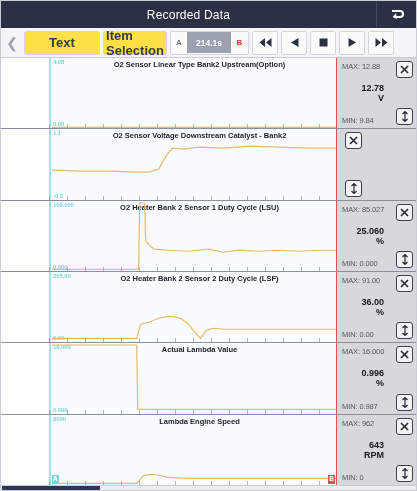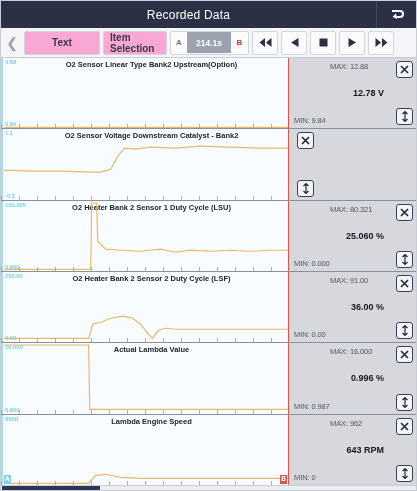"Text" .tbtn { background: #f9a8d4 -> #fde047; font-size: 10px -> 13px }
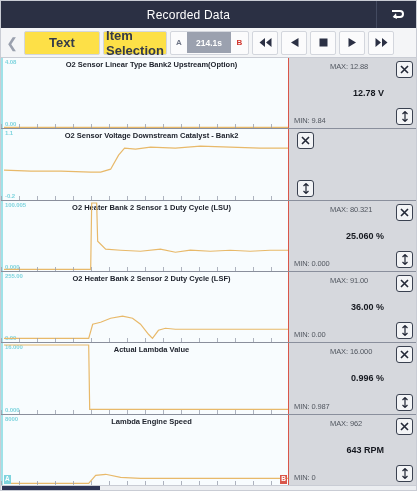"O2 Sensor Linear Type Bank2" .graph { margin-left: none -> 48px }
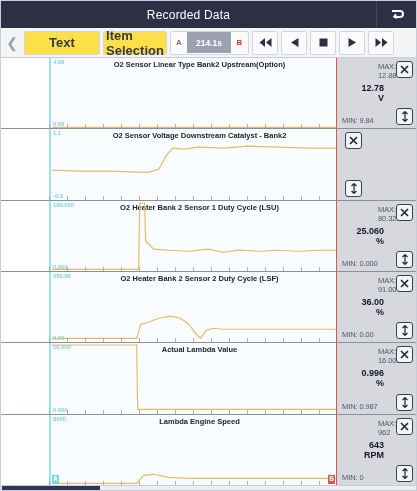"MAX: 12.88" .maxtxt { margin-left: 36px -> none }
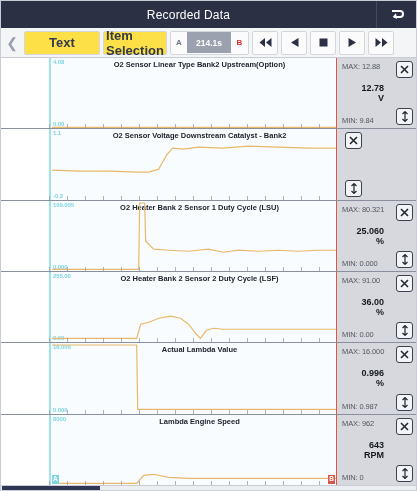"MAX: 80.321" div.maxtxt { text: 80.321 -> 85.027 }
